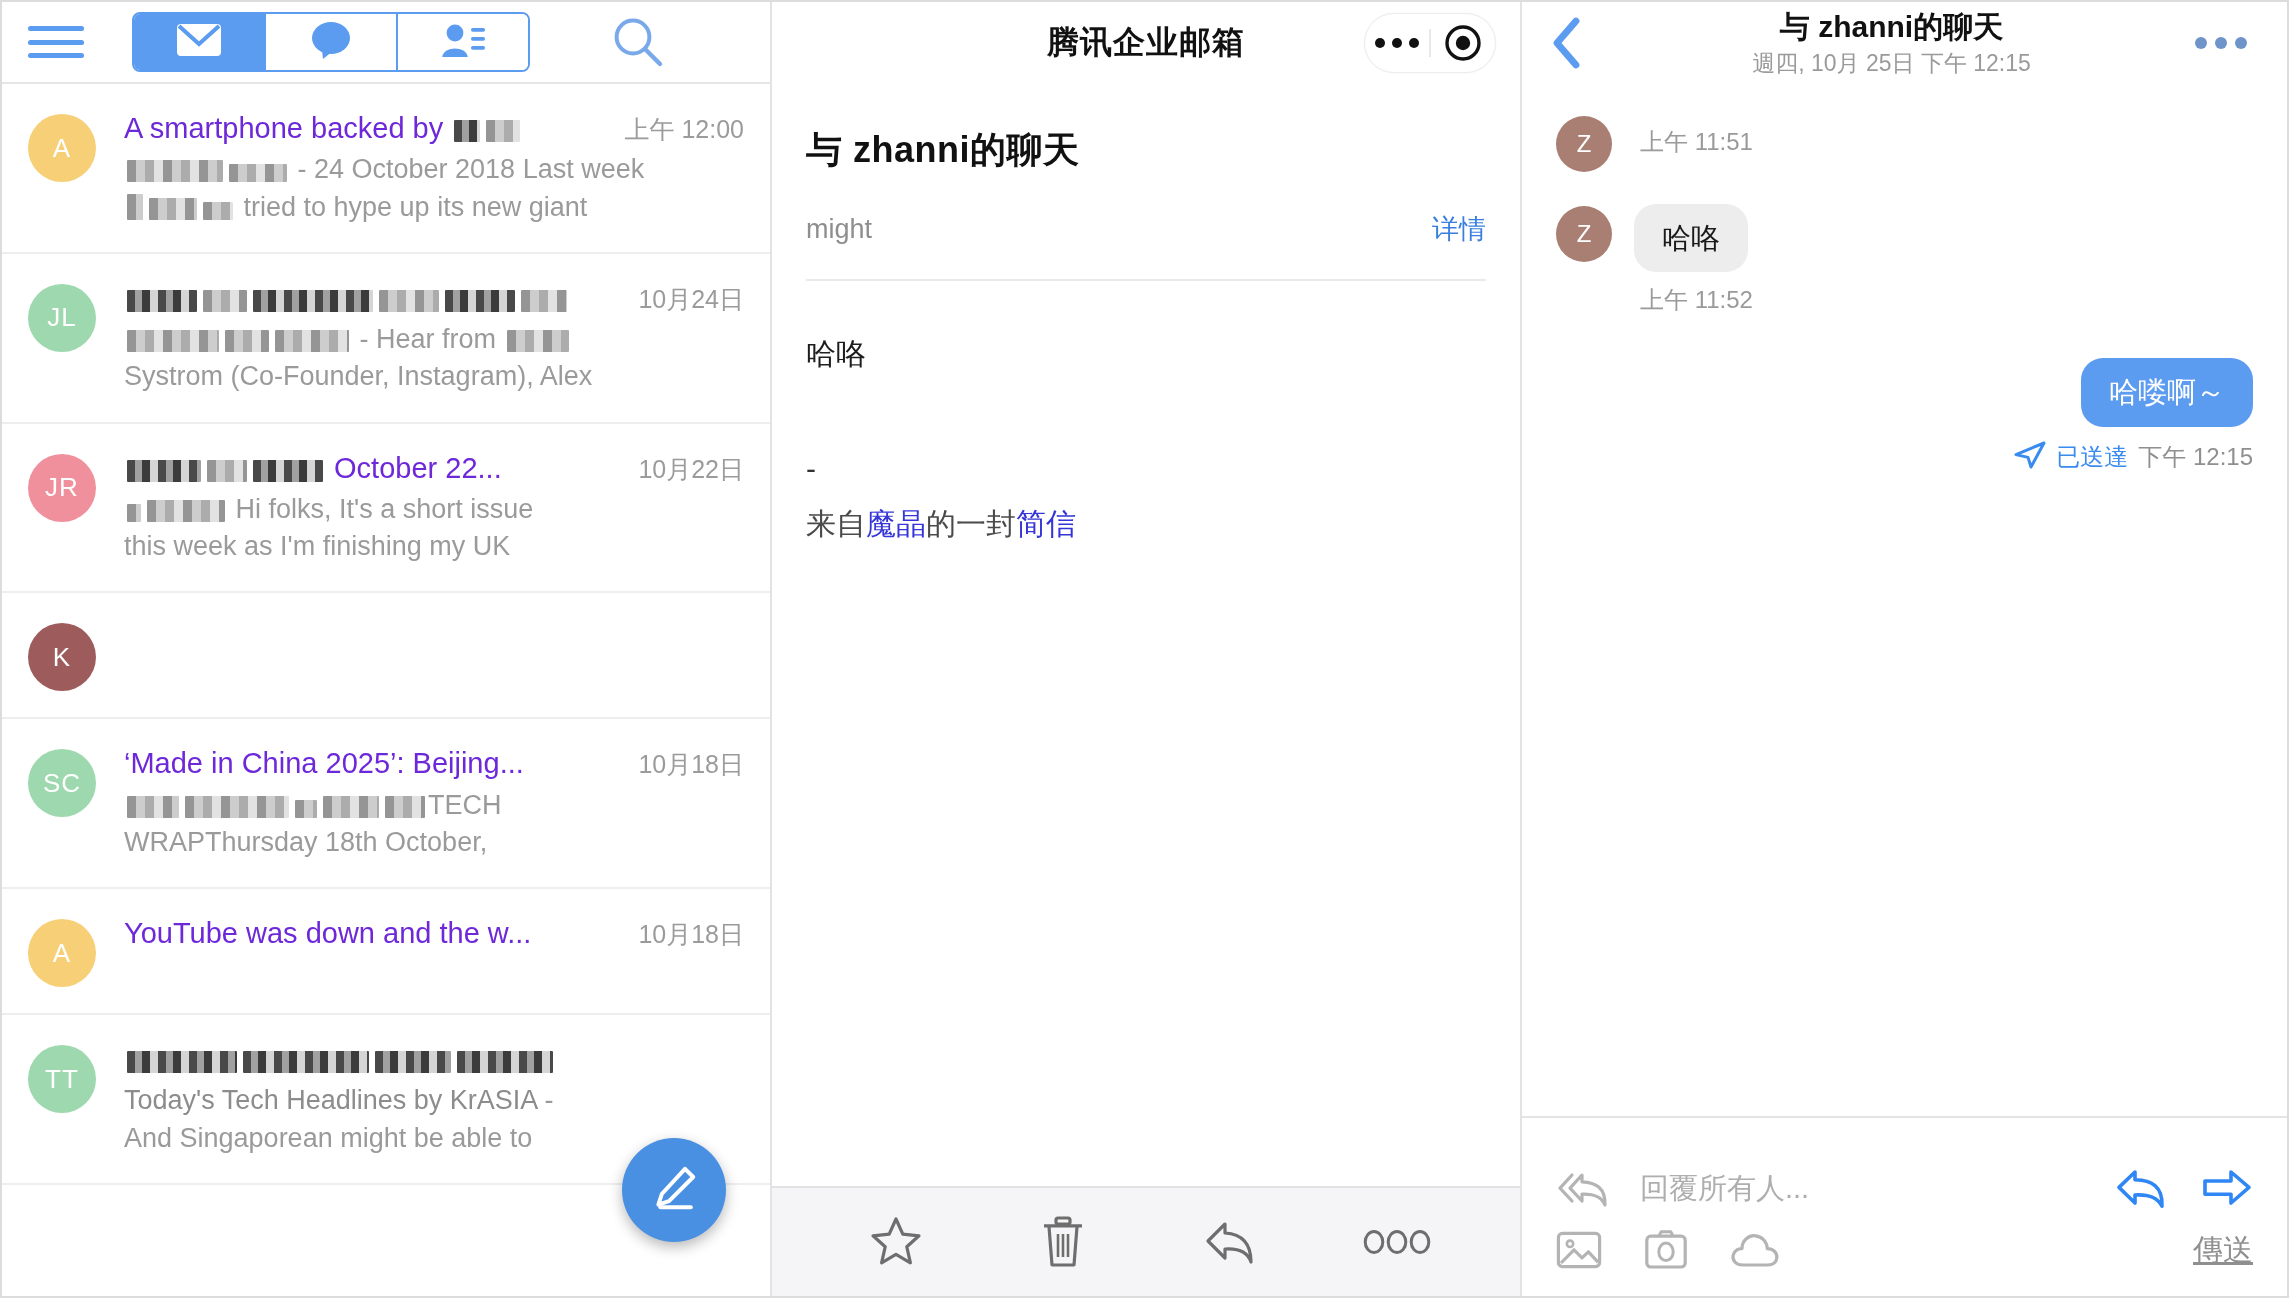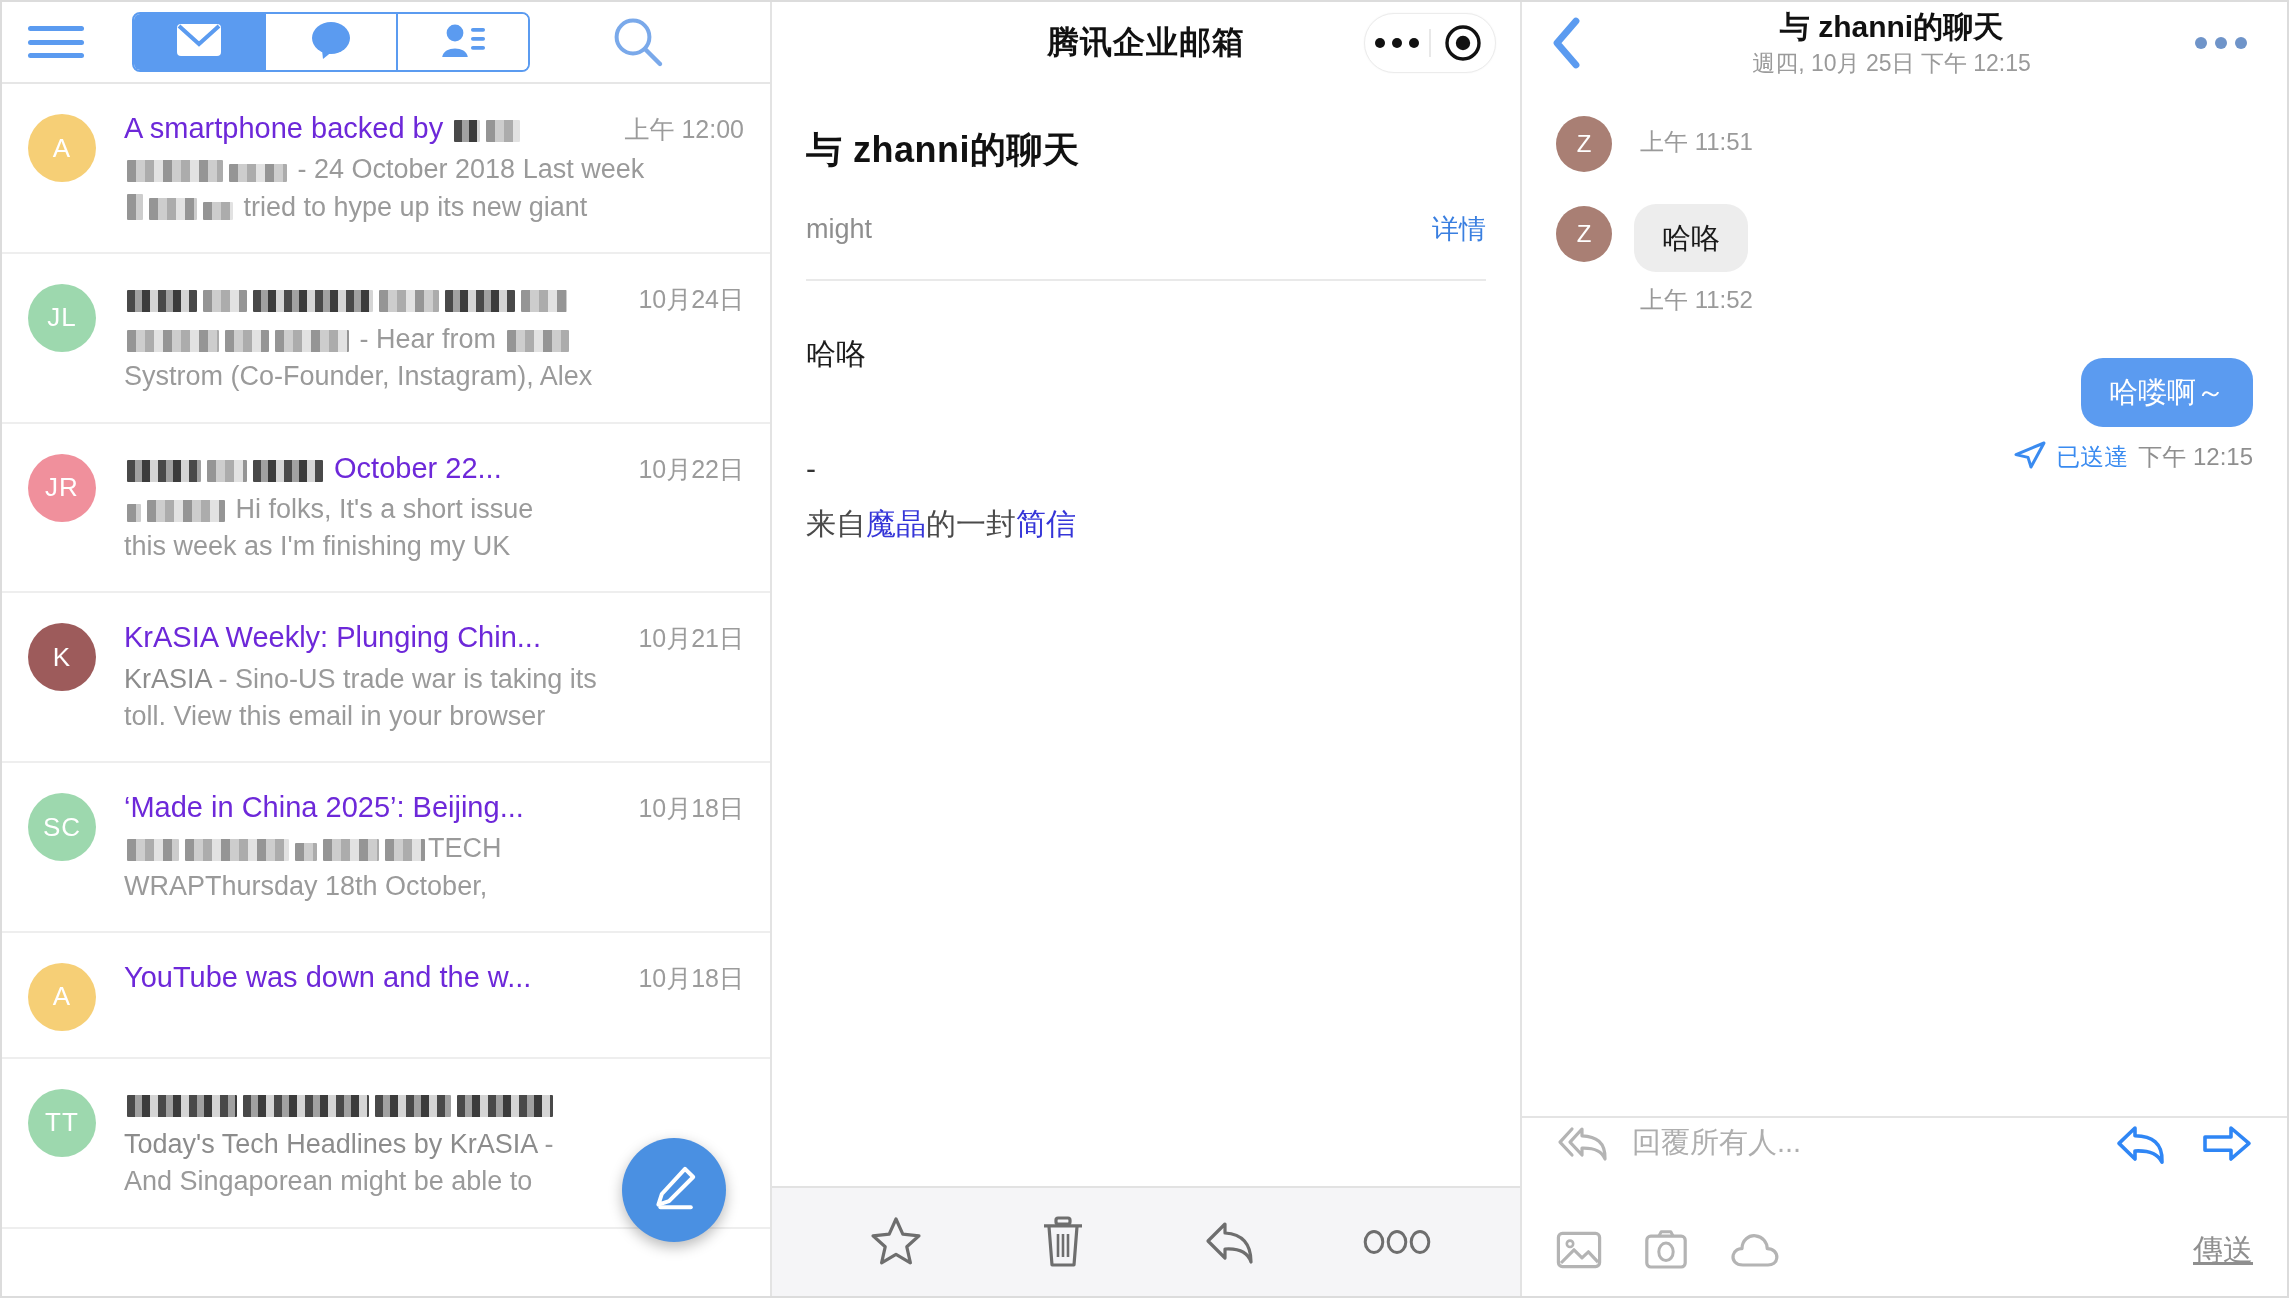"KrASIA Weekly: Plunging Chin..." div.mail-body { html: <div> <div> <div>KrASIA Weekly: Plunging Chin...</div> <div>10月21日</div> </div> <div><b>KrASIA</b><span> - Sino-US trade war is taking its</span><br><span>toll. View this email in your browser</span></div> </div> -> none }
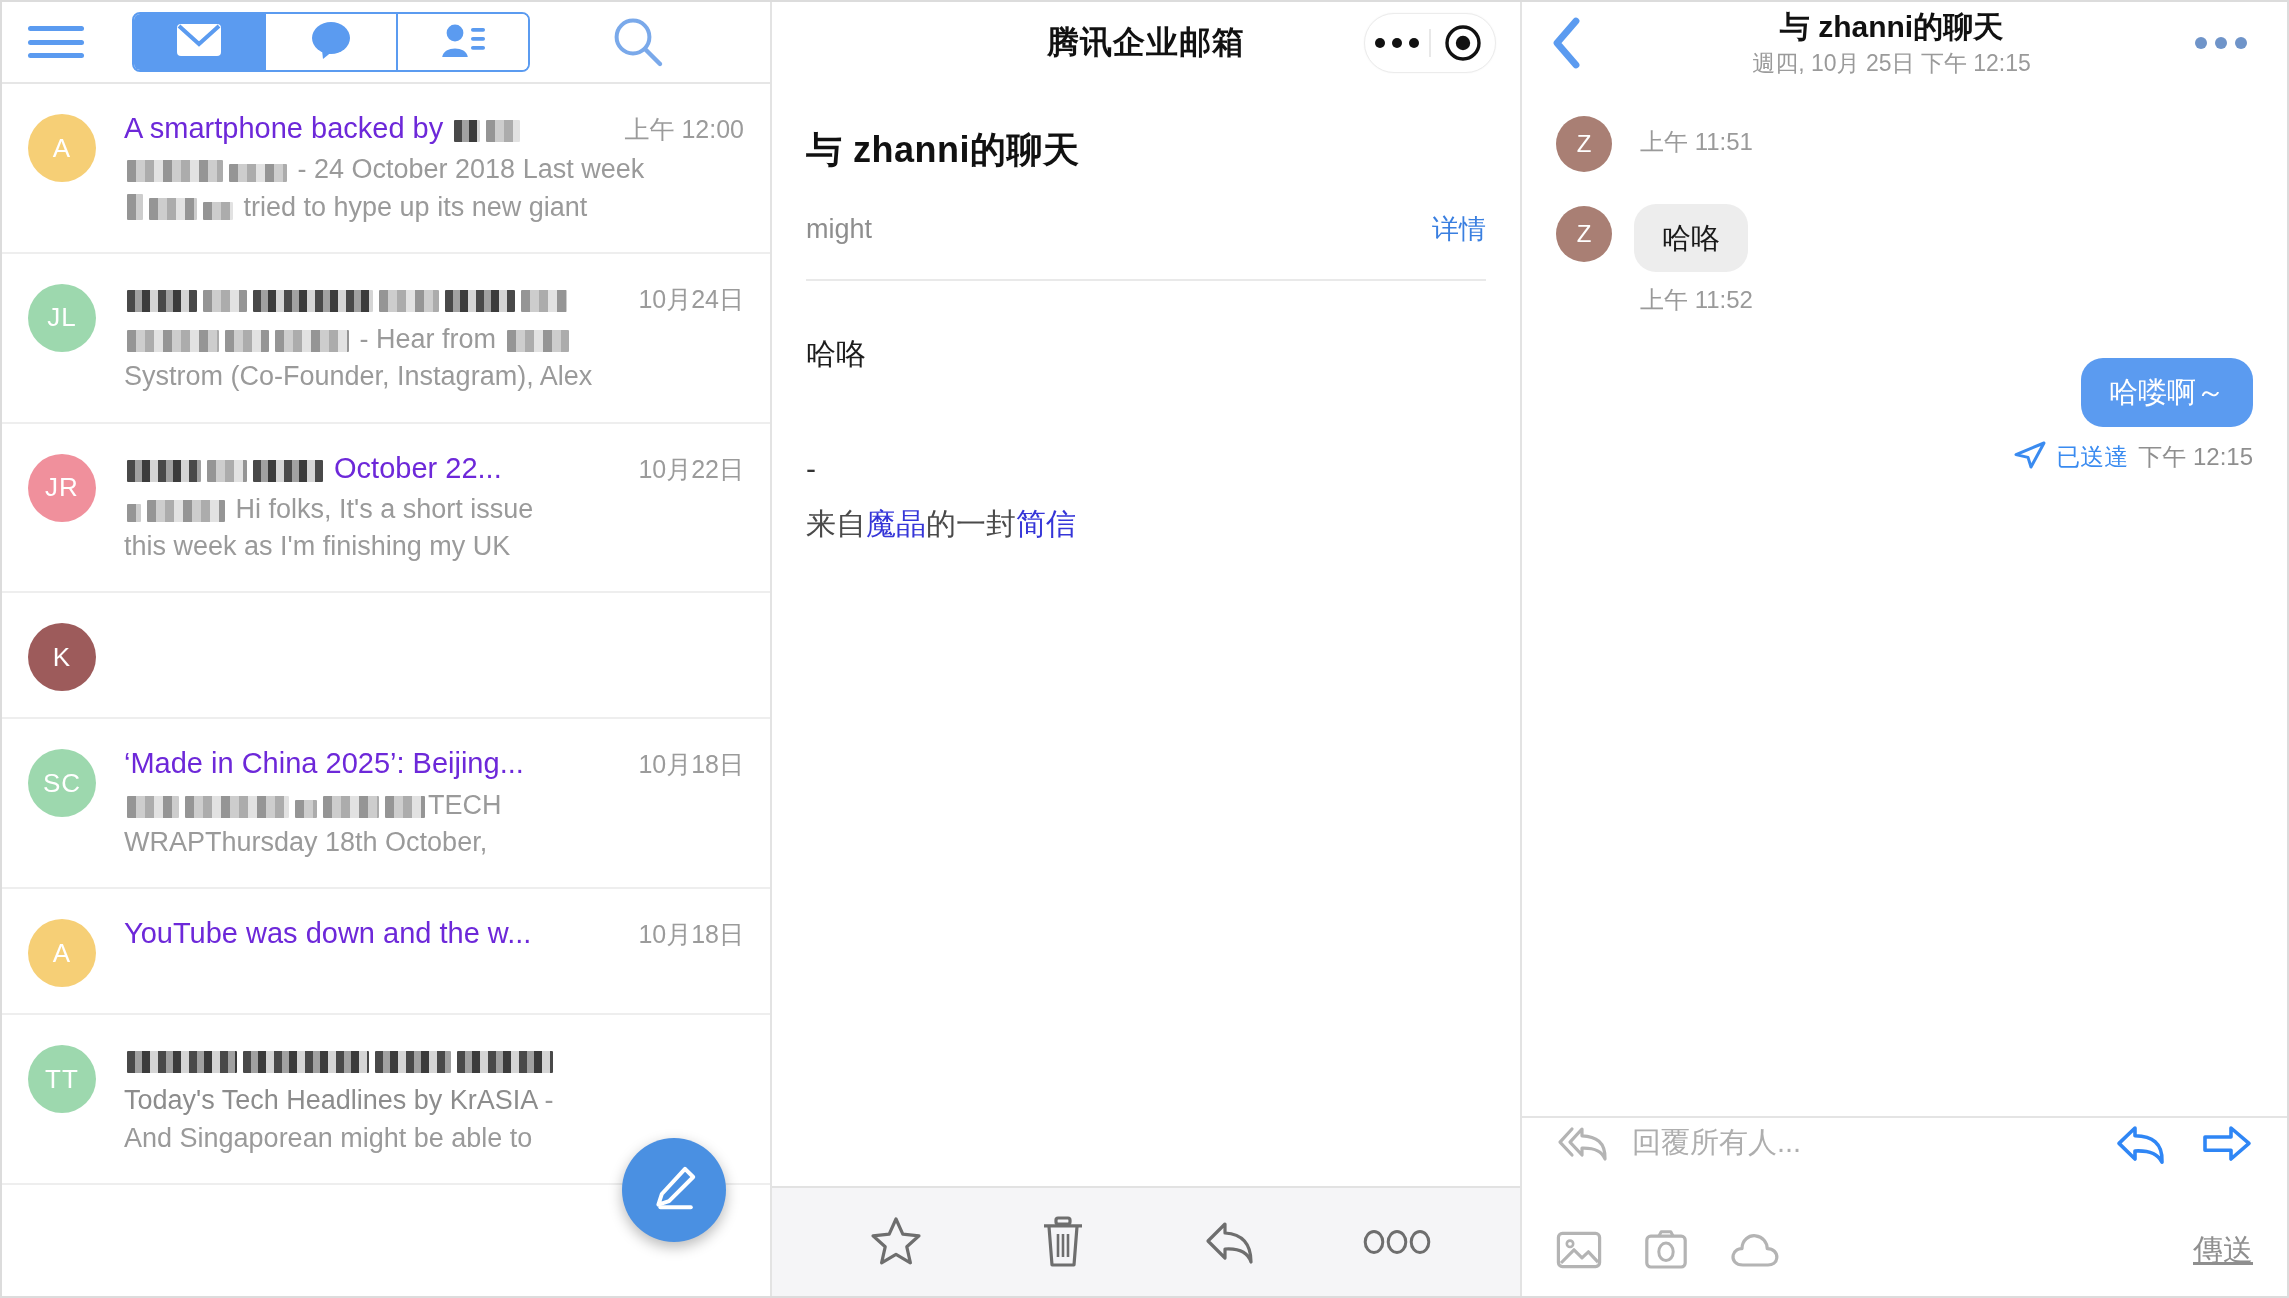"回覆所有人..." .composer-row1 { align-items: flex-start -> flex-end; gap: none -> 8px }
